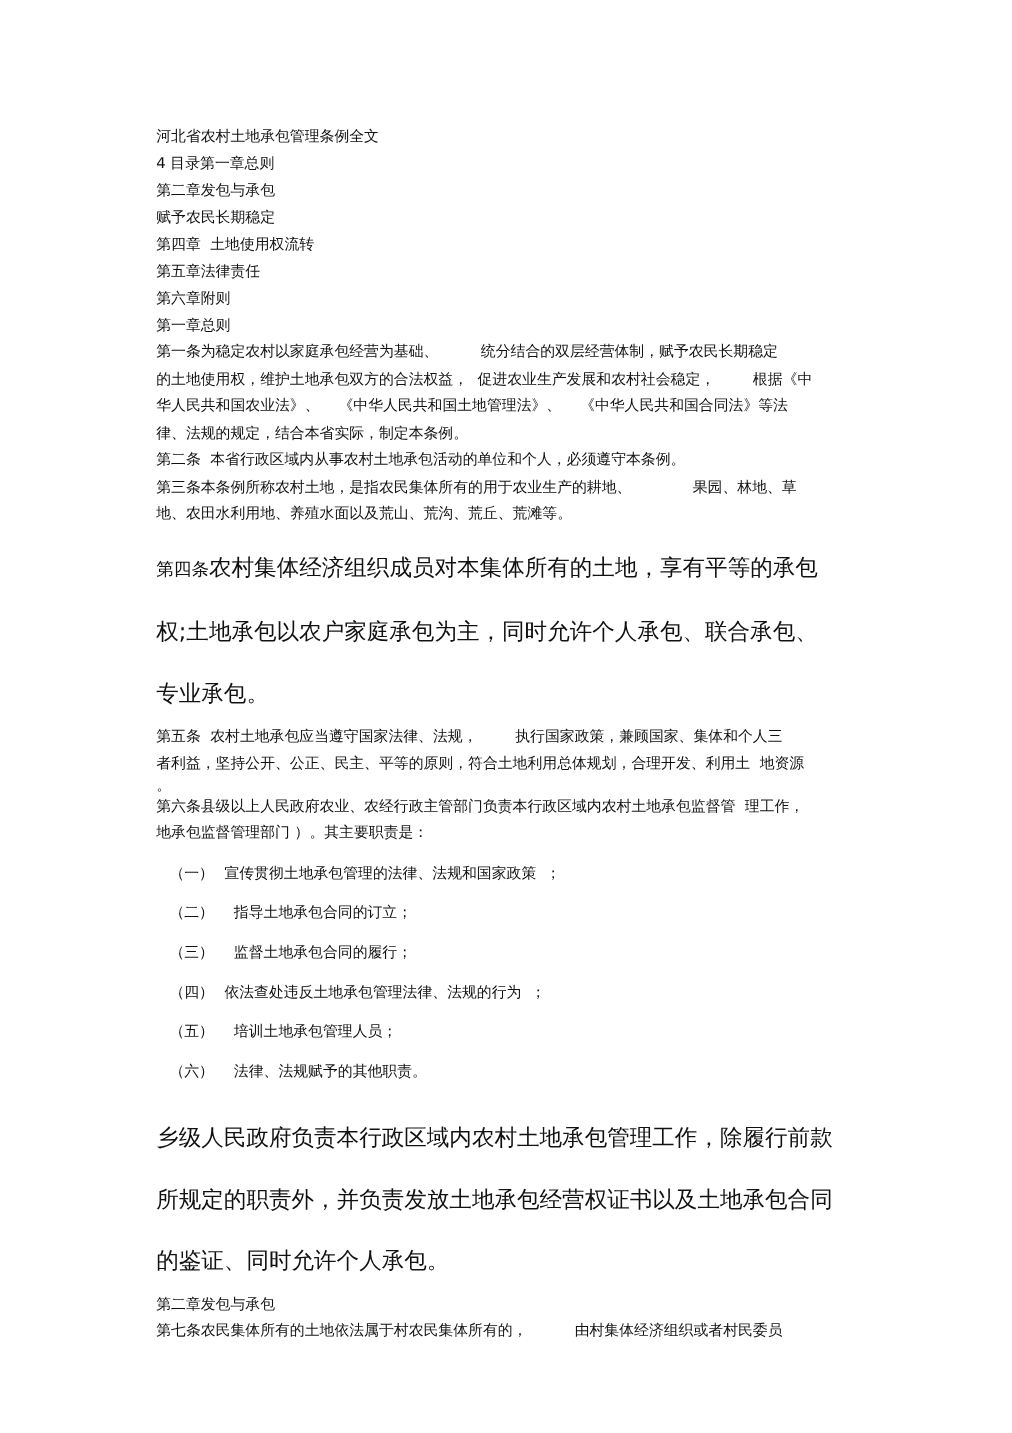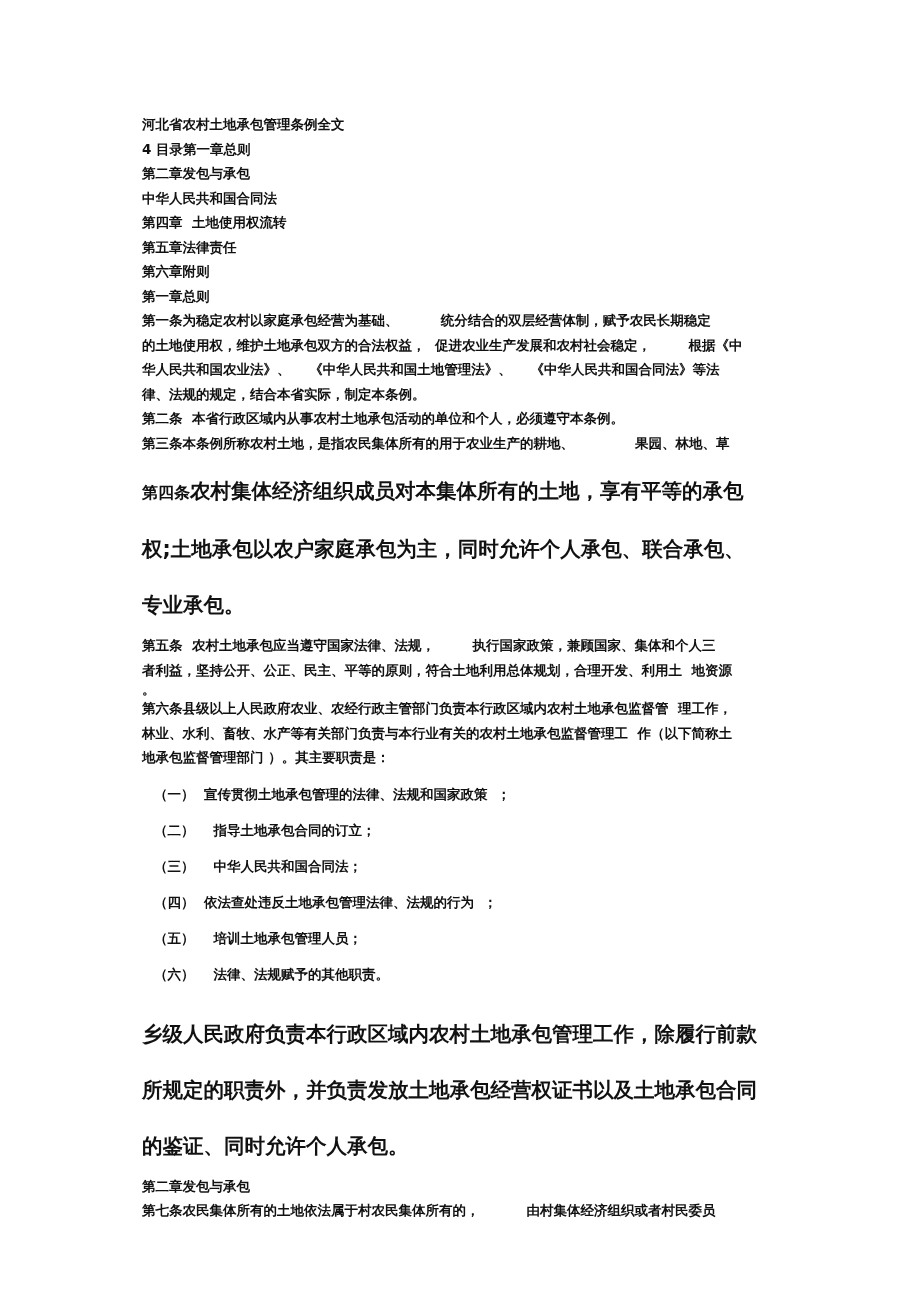"河北省农村土地承包管理条例全文" .page { font-weight: bold -> none }
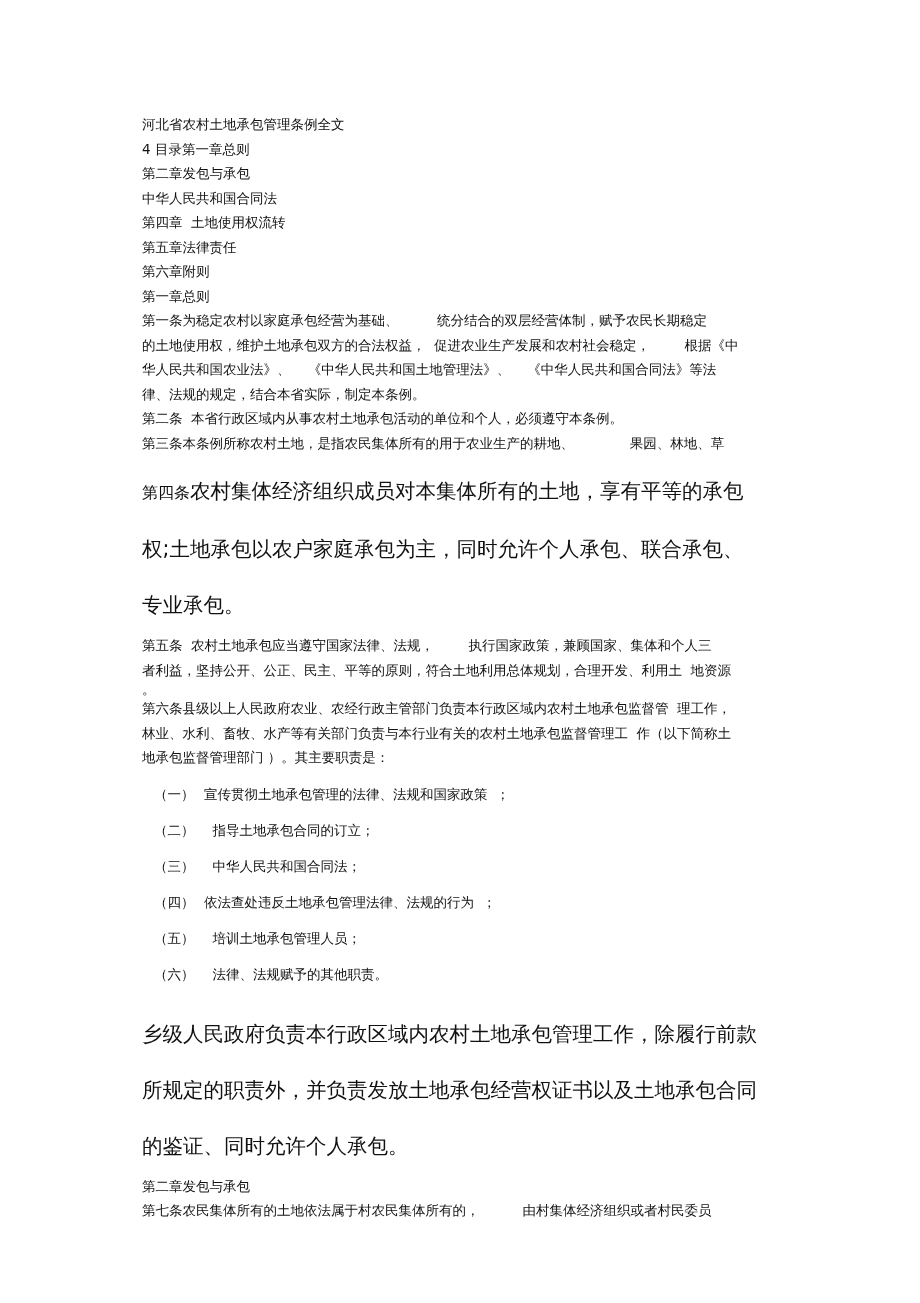"中华人民共和国合同法" p.ln { text: 中华人民共和国合同法 -> 赋予农民长期稳定 }
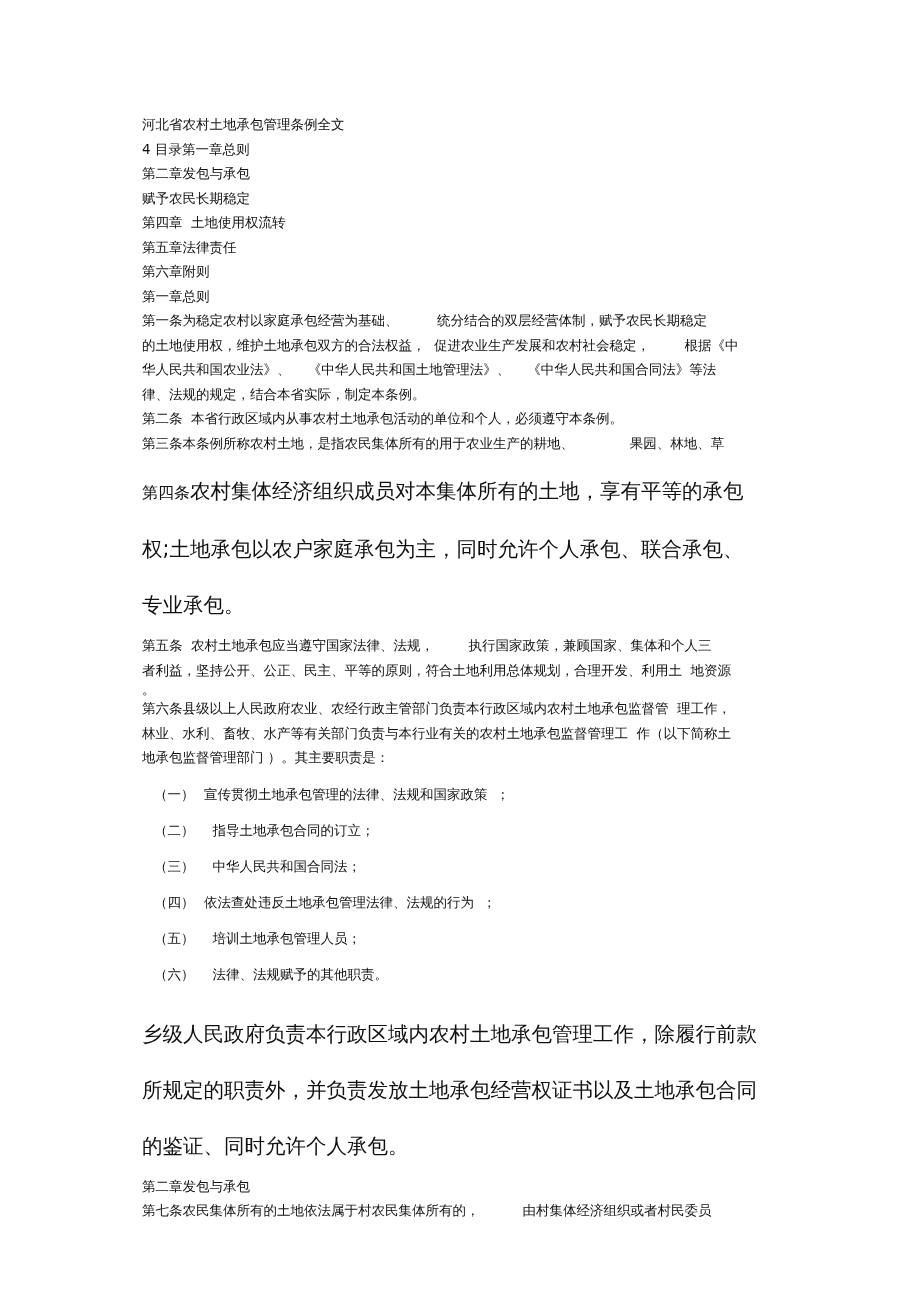"地、农田水利用地、养殖水面以及荒山、荒沟、荒丘、荒滩等。" p.ln { html: none -> <p>地、农田水利用地、养殖水面以及荒山、荒沟、荒丘、荒滩等。</p> }
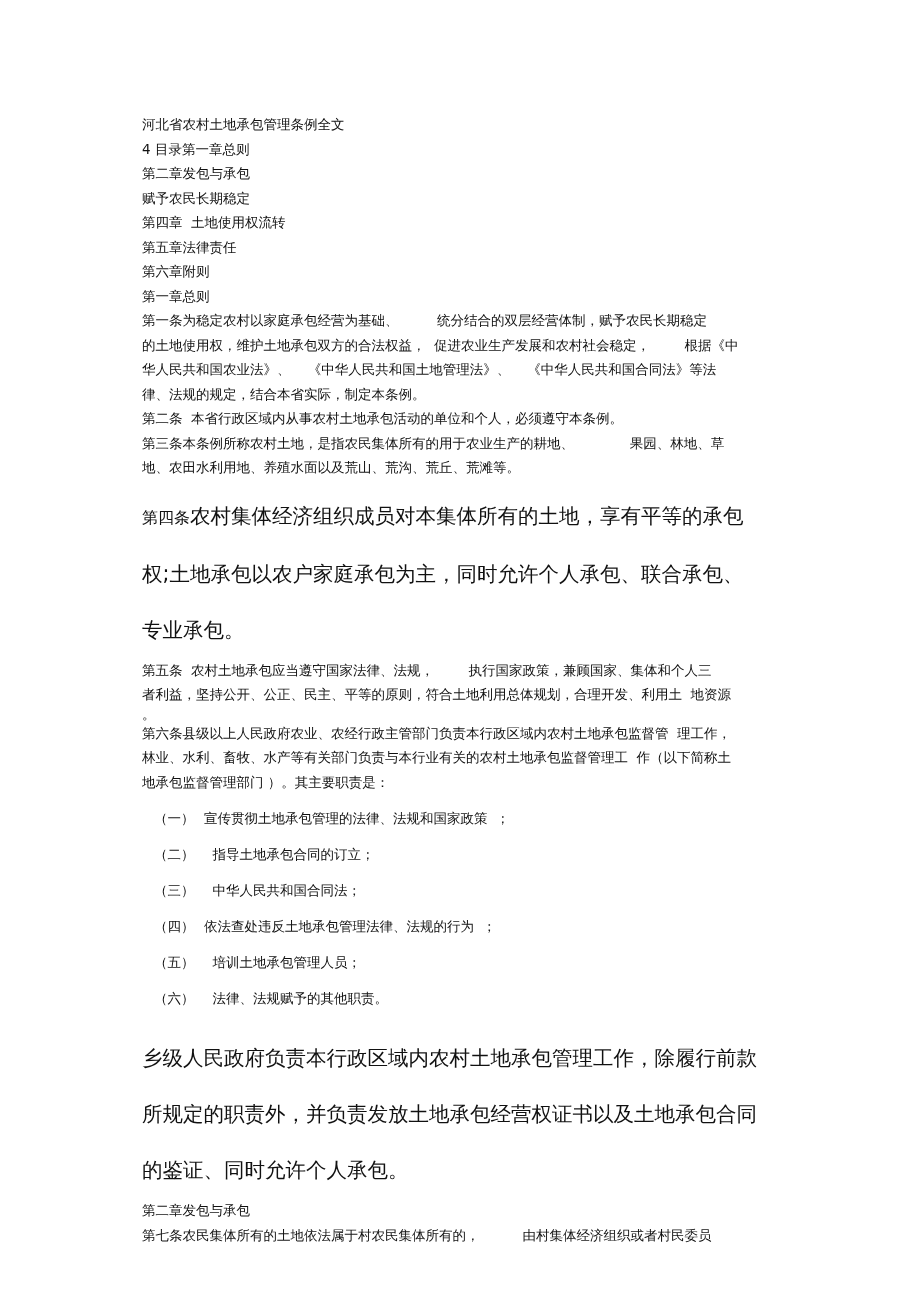"林业、水利、畜牧、水产等有关部门负责与本行业有关的农村土地承包监督管理工" p.ln { html: <p>林业、水利、畜牧、水产等有关部门负责与本行业有关的农村土地承包监督管理工 作（以下简称土</p> -> none }
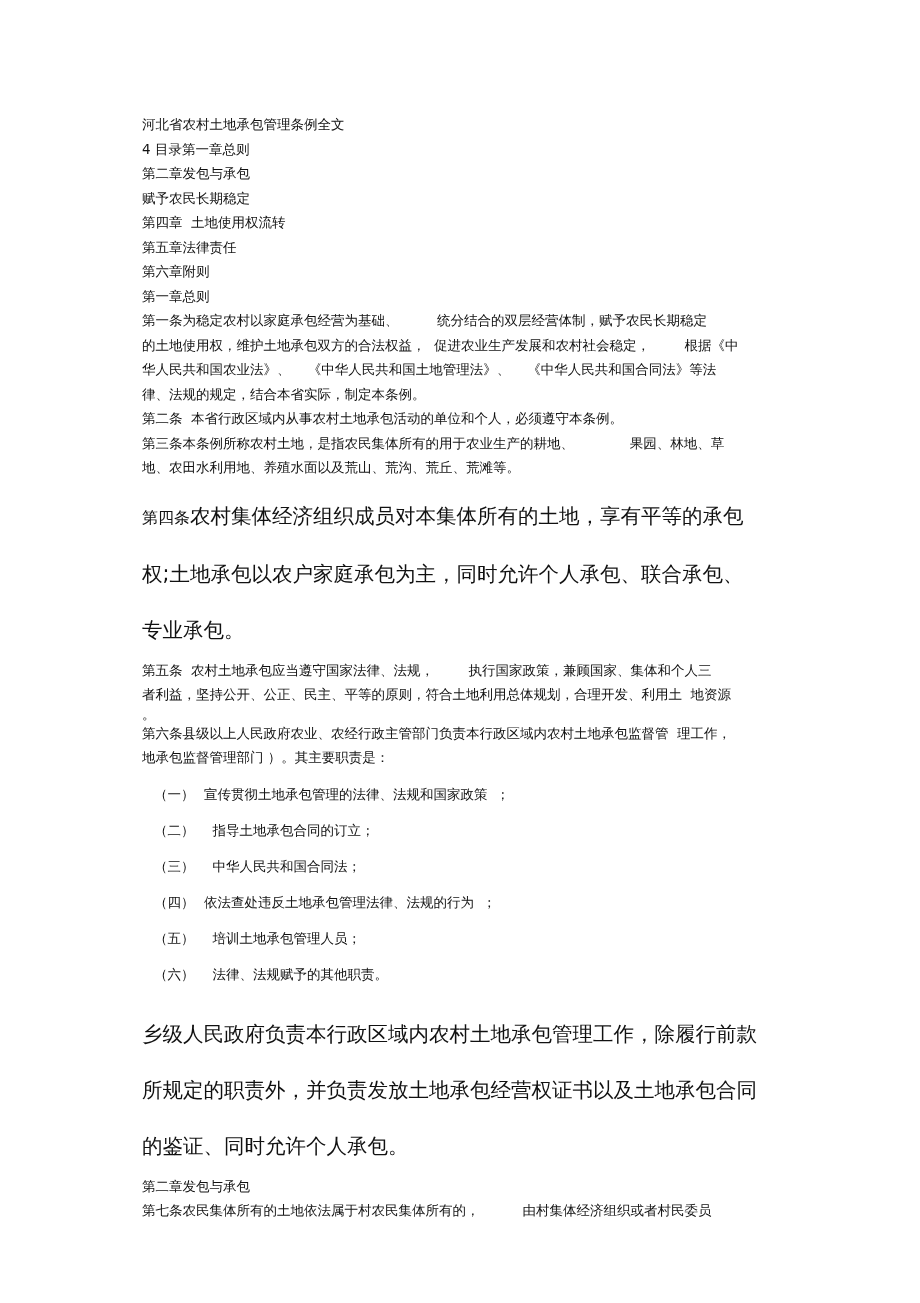"中华人民共和国合同法；" span { text: 中华人民共和国合同法 -> 监督土地承包合同的履行 }
